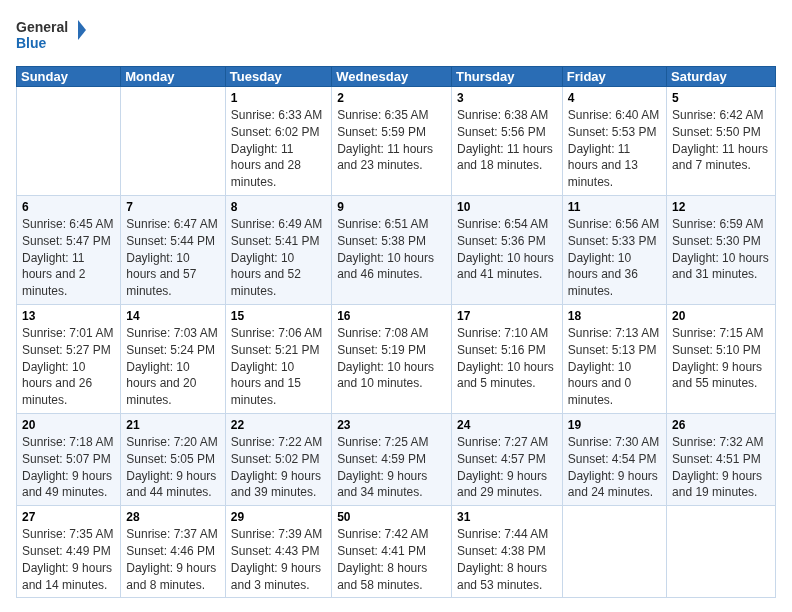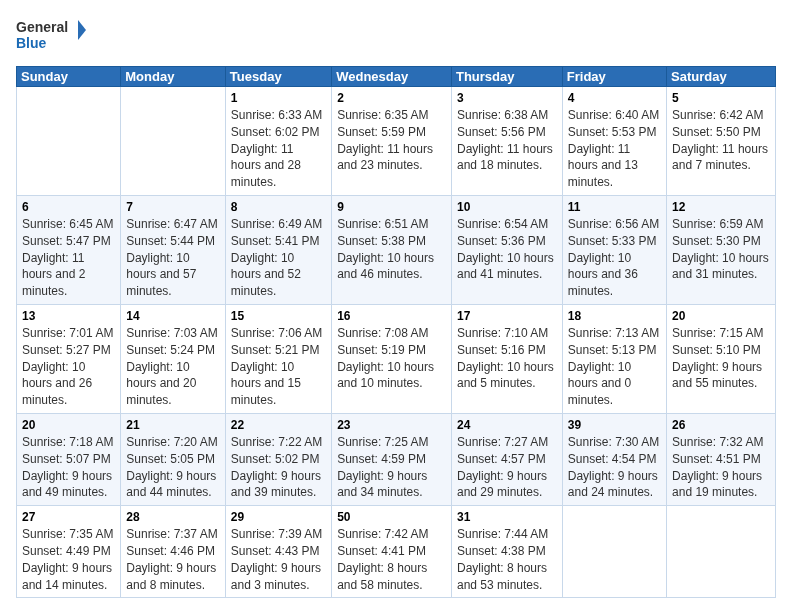"39" span.day-num { text: 39 -> 19 }
